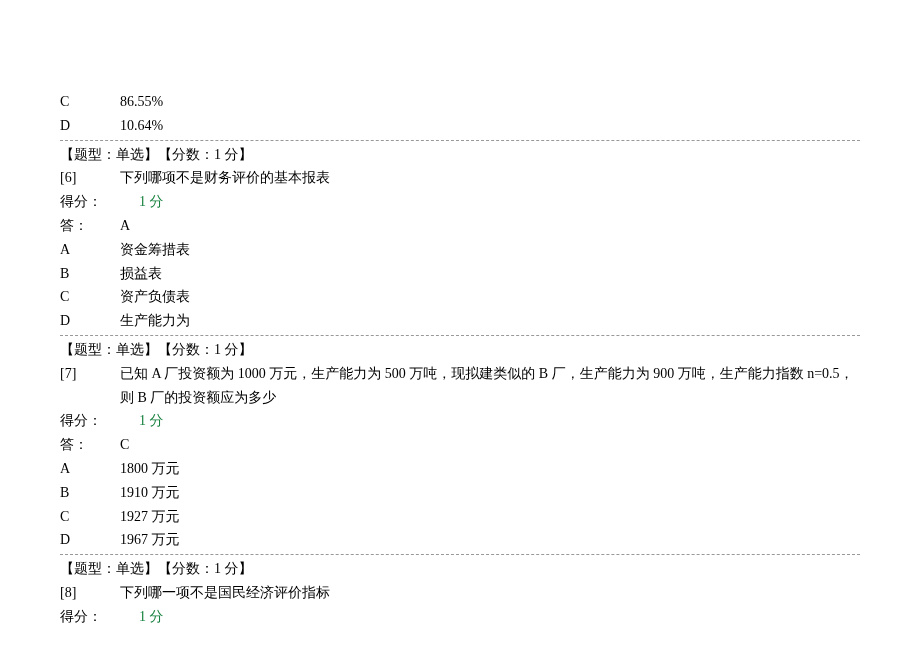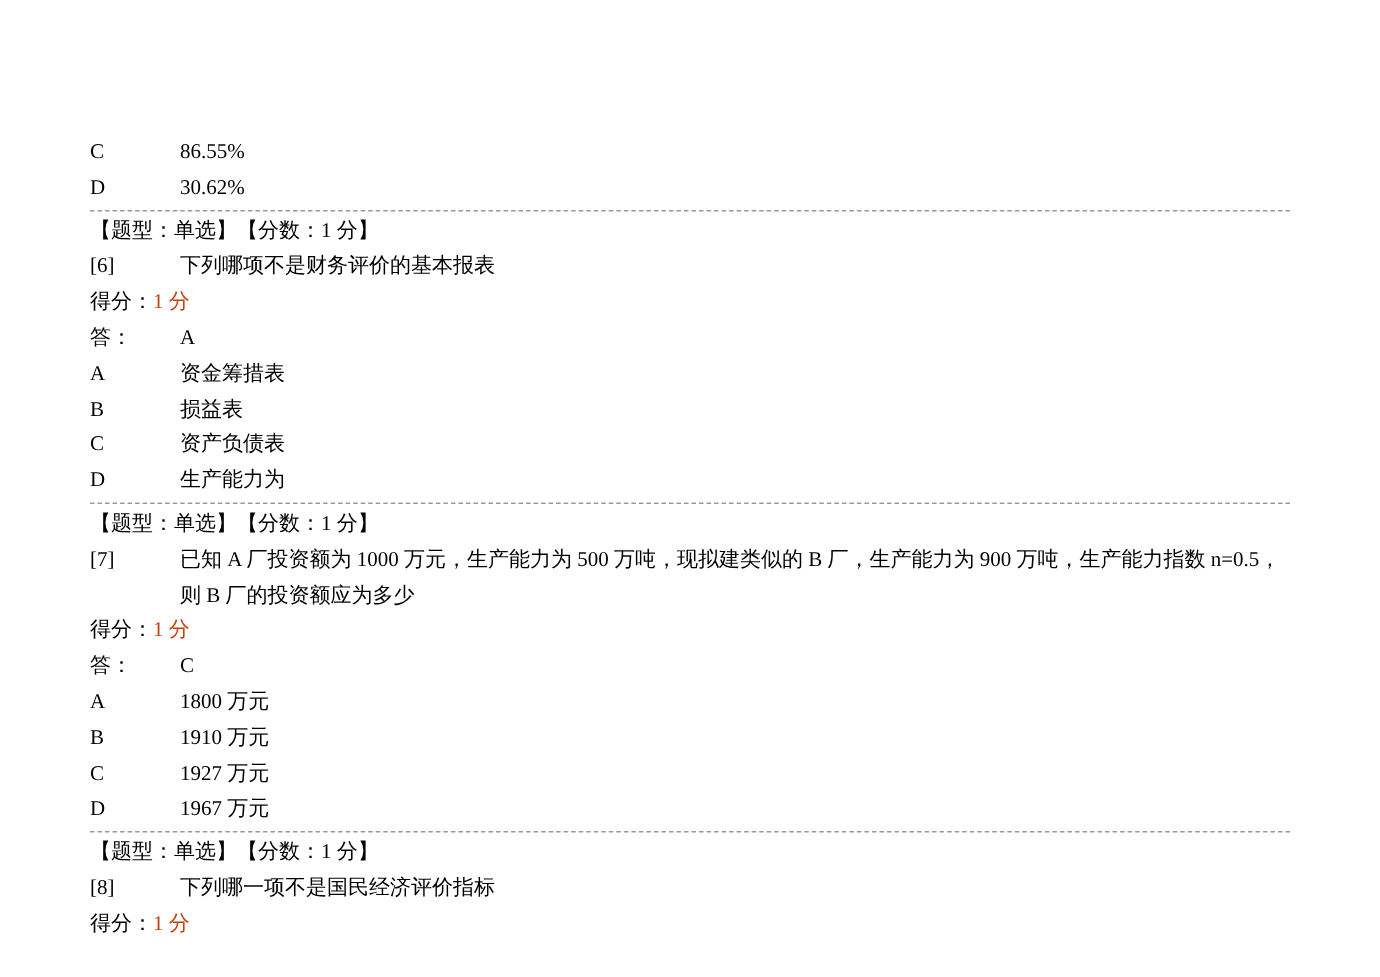"30.62%" span.col2 { text: 30.62% -> 10.64% }
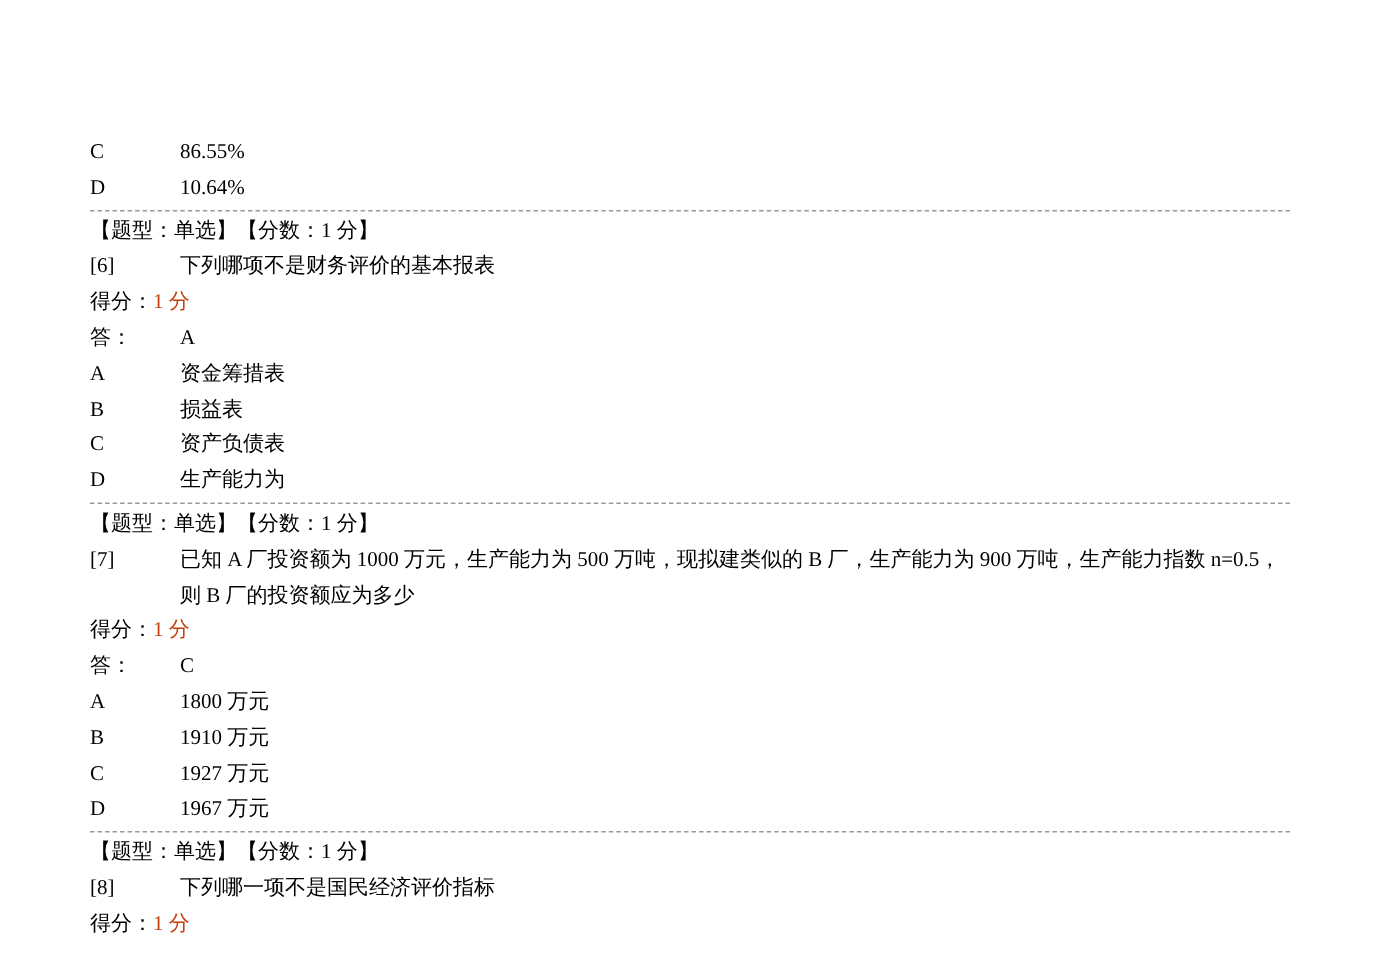"1 分" .score-val { color: #c2410c -> #15803d; margin-left: none -> 37px }
